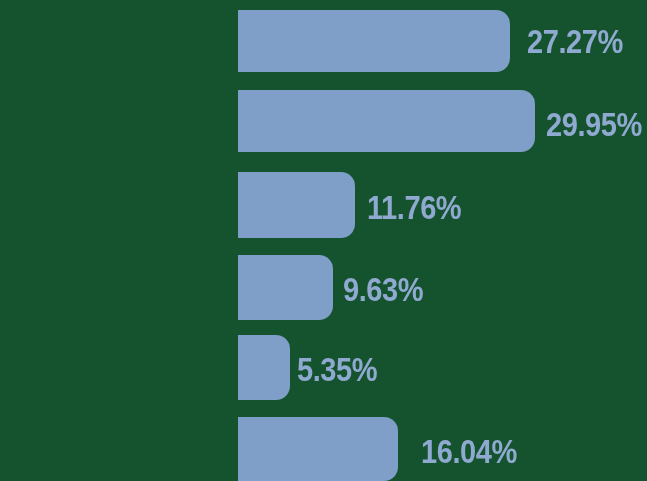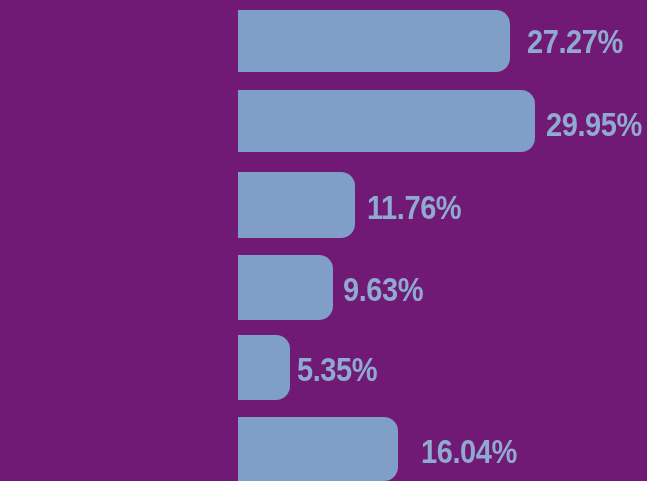"27.27%" div { background: #701a75 -> #14532d }
